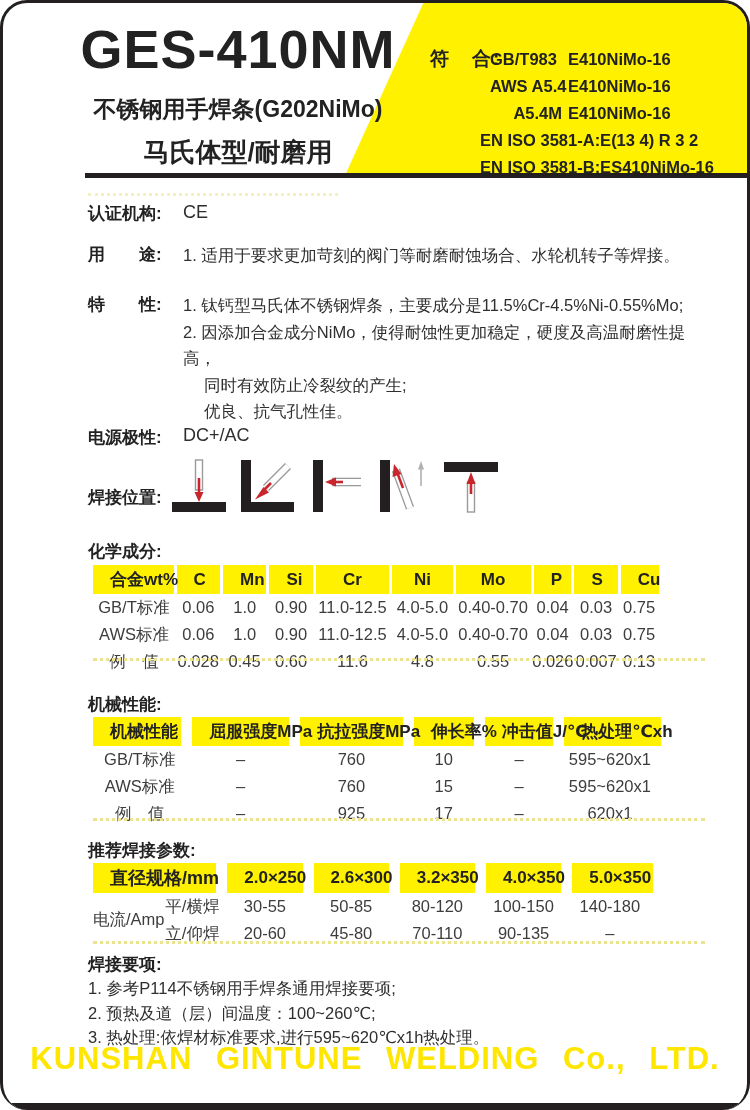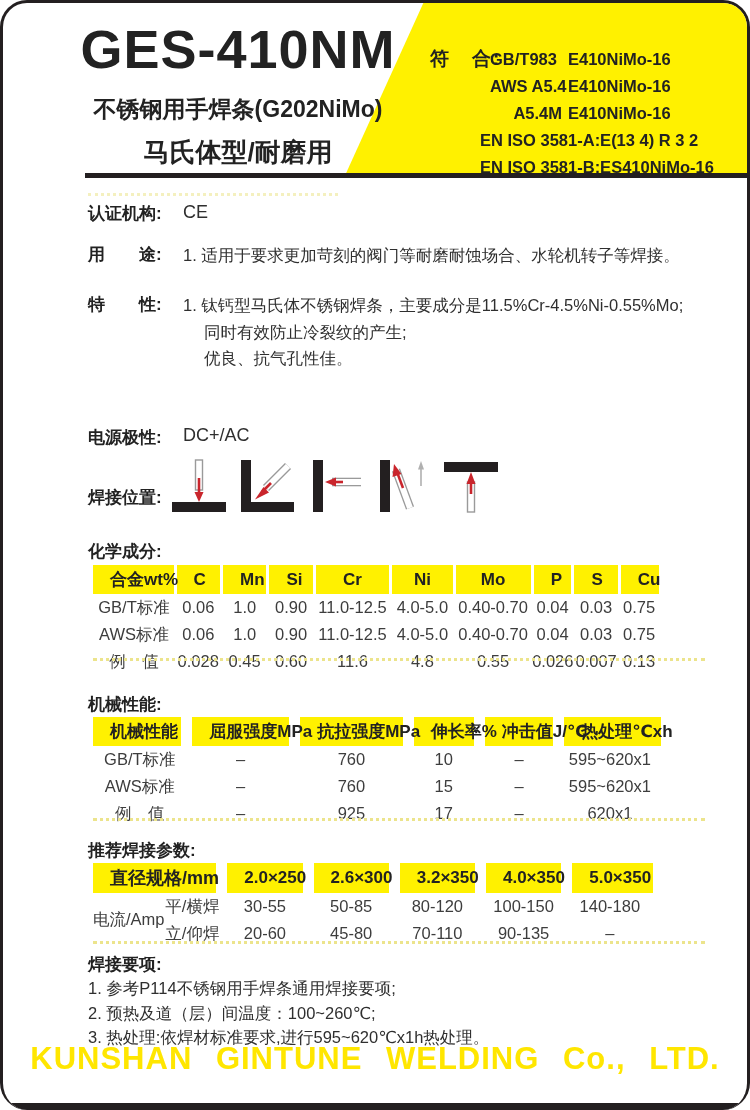"2. 因添加合金成分NiMo，使得耐蚀性更加稳定，硬度及高温耐磨性提高，" div { html: none -> <div>2. 因添加合金成分NiMo，使得耐蚀性更加稳定，硬度及高温耐磨性提高，</div> }
